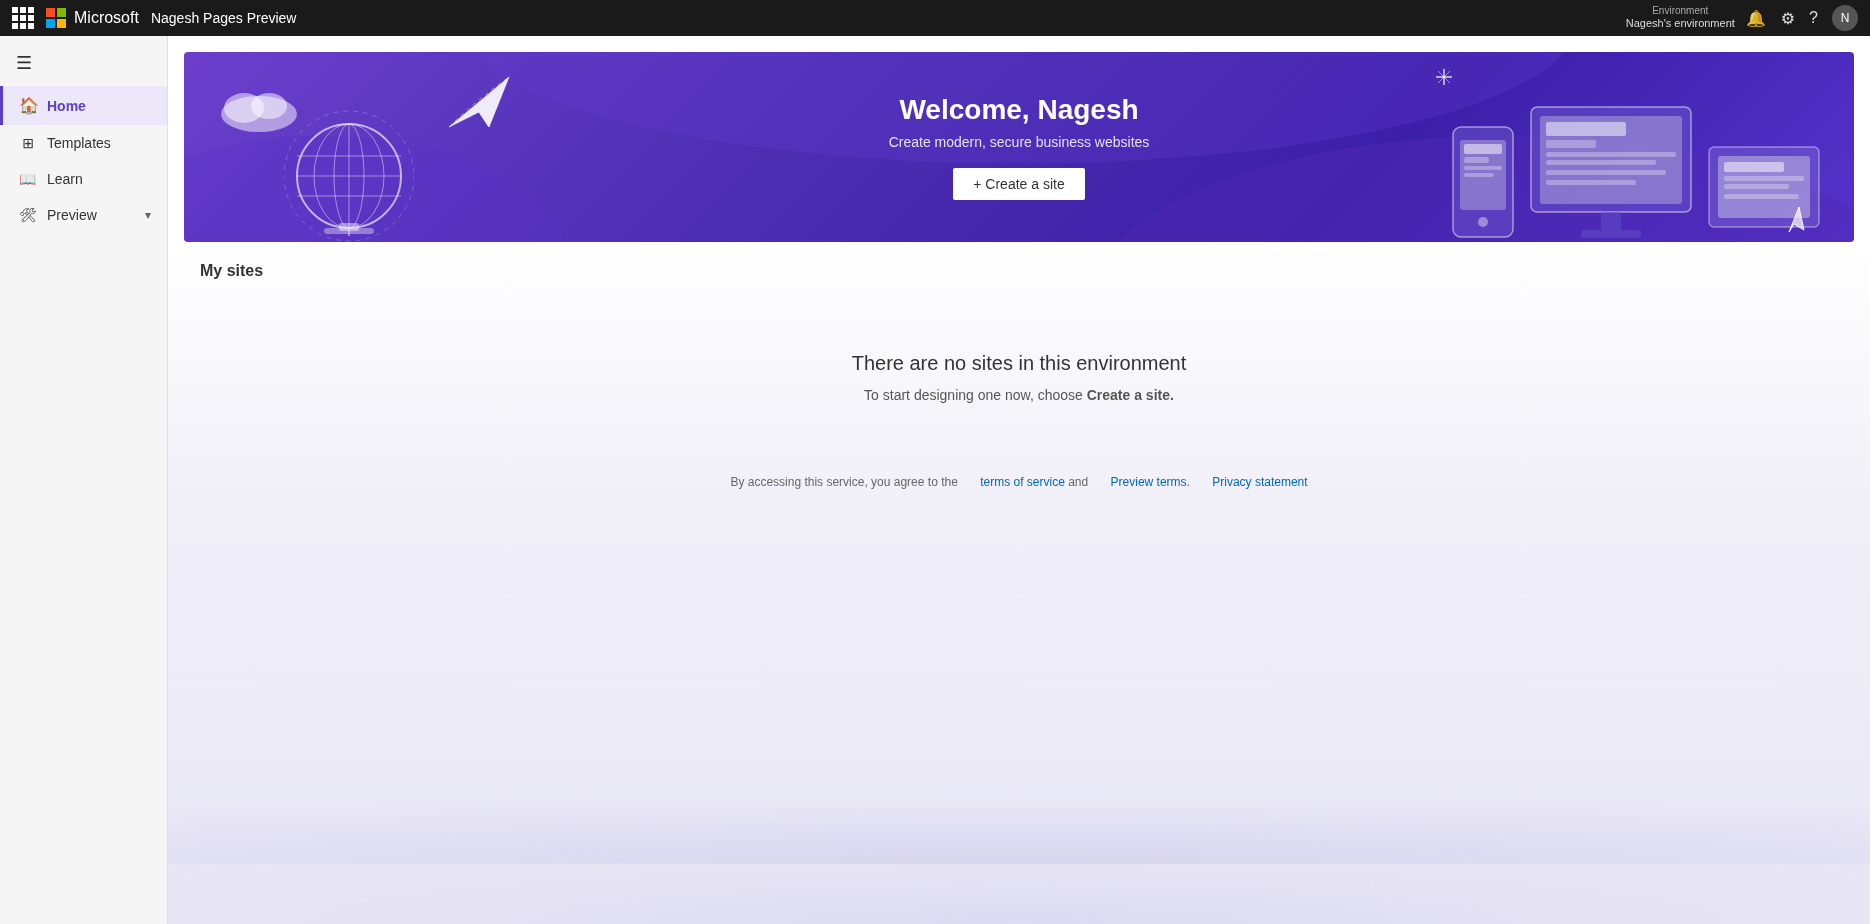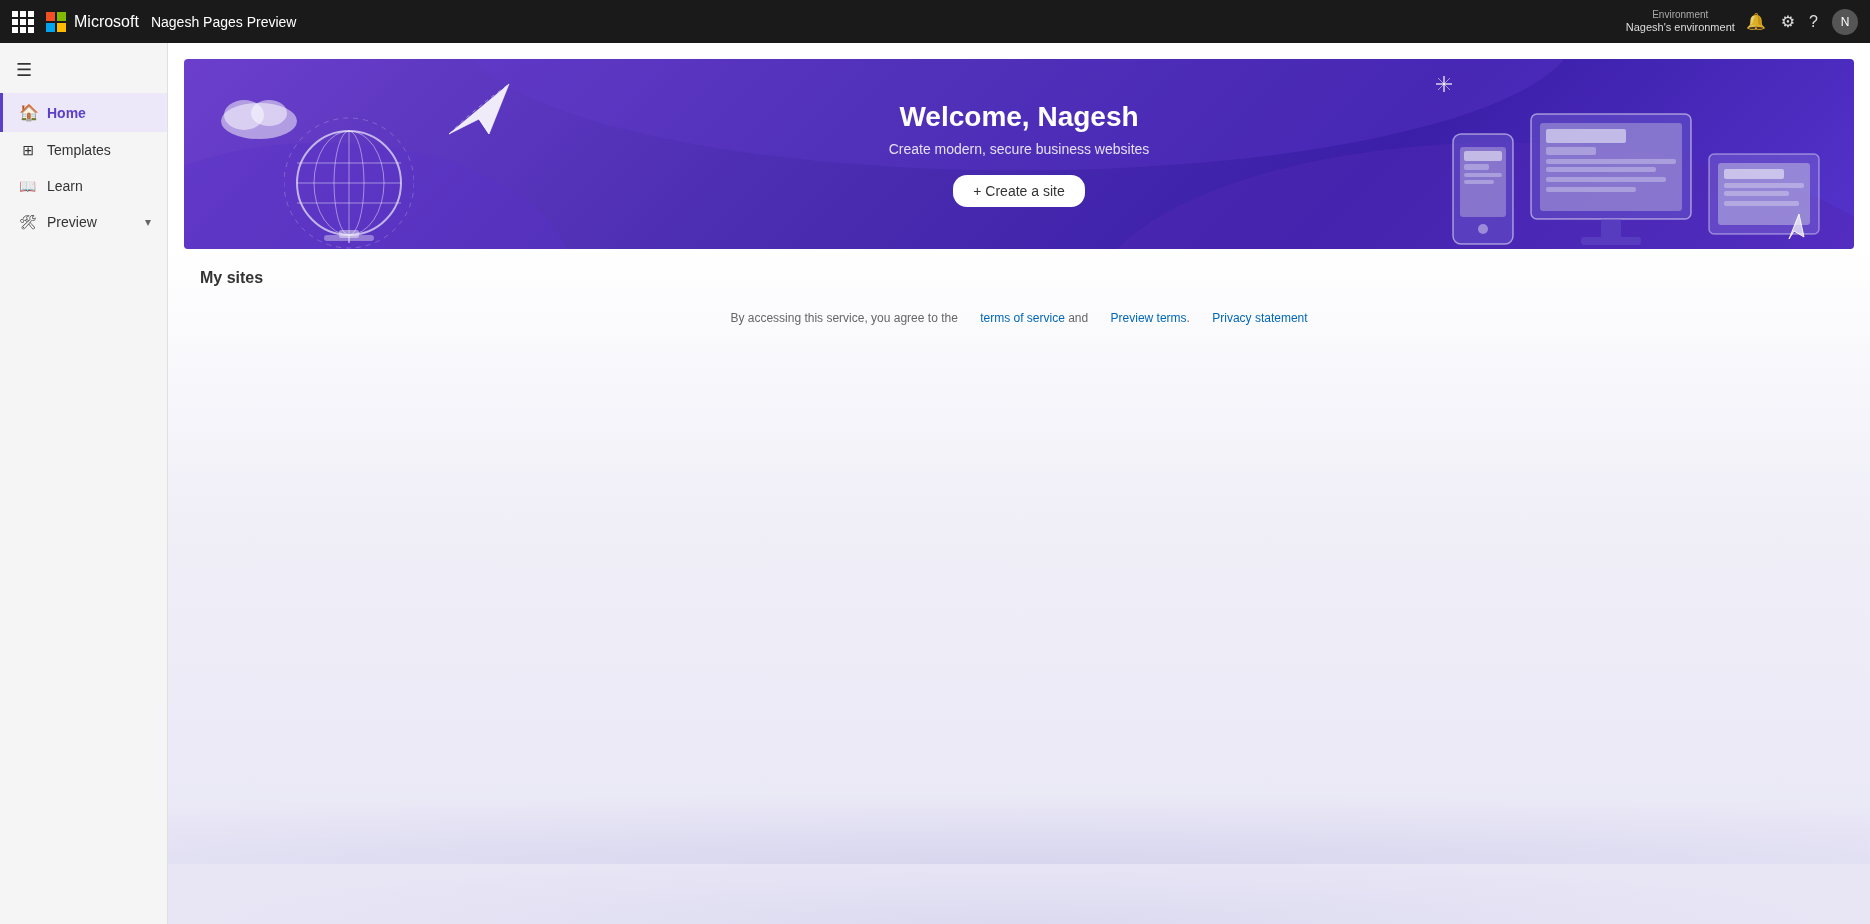"Microsoft" .topbar { height: 43px -> 36px }
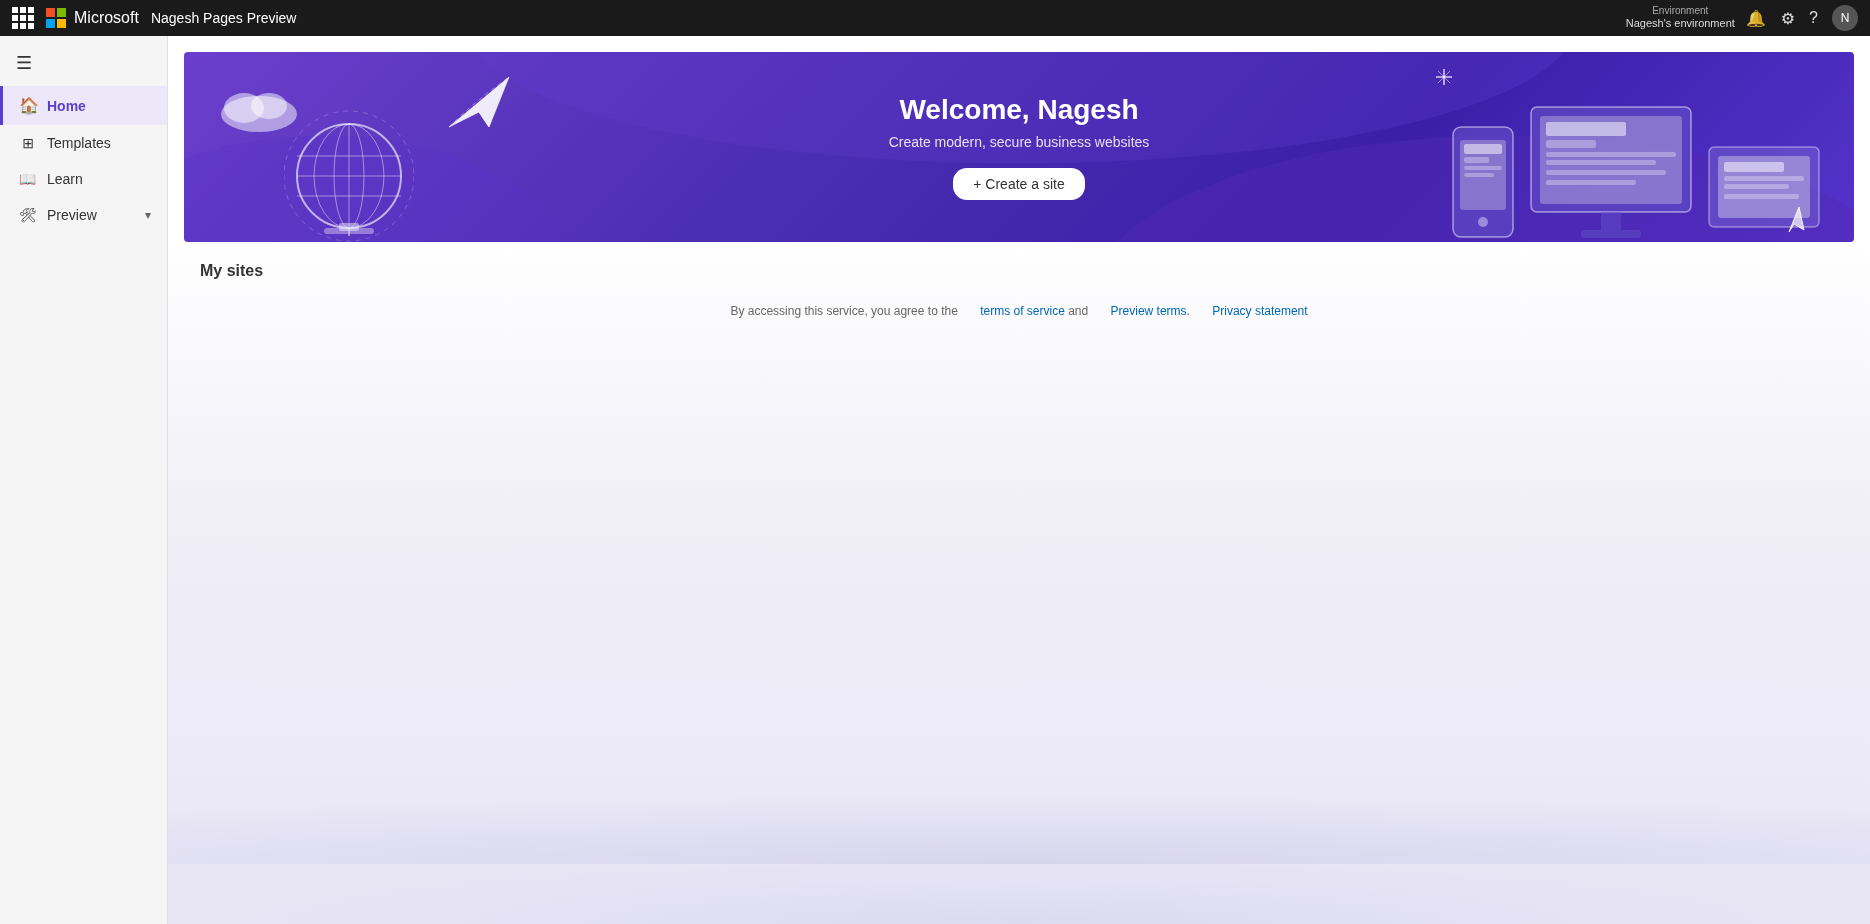"+ Create a site" .hero-btn { border-radius: 14px -> 2px }
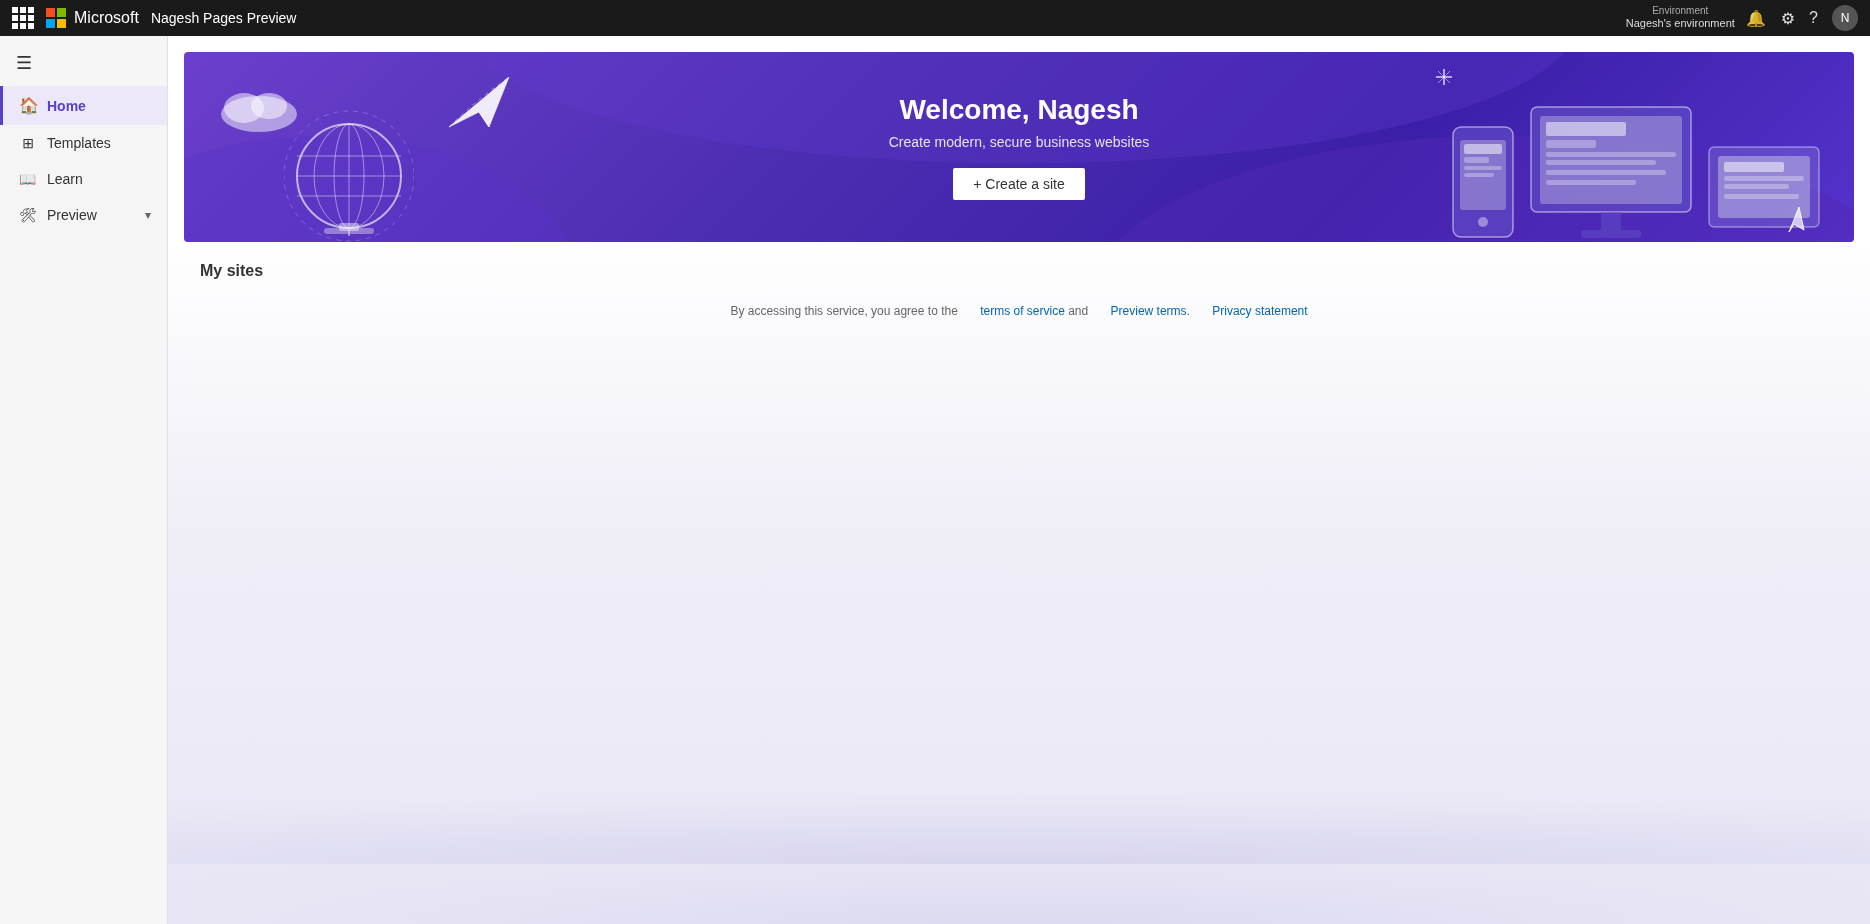"There are no sites in" div.no-sites-container { html: none -> <div> <div>There are no sites in this environment</div> <div> <span>To start designing one now, choose </span><strong>Create a site.</strong> </div> </div> }
